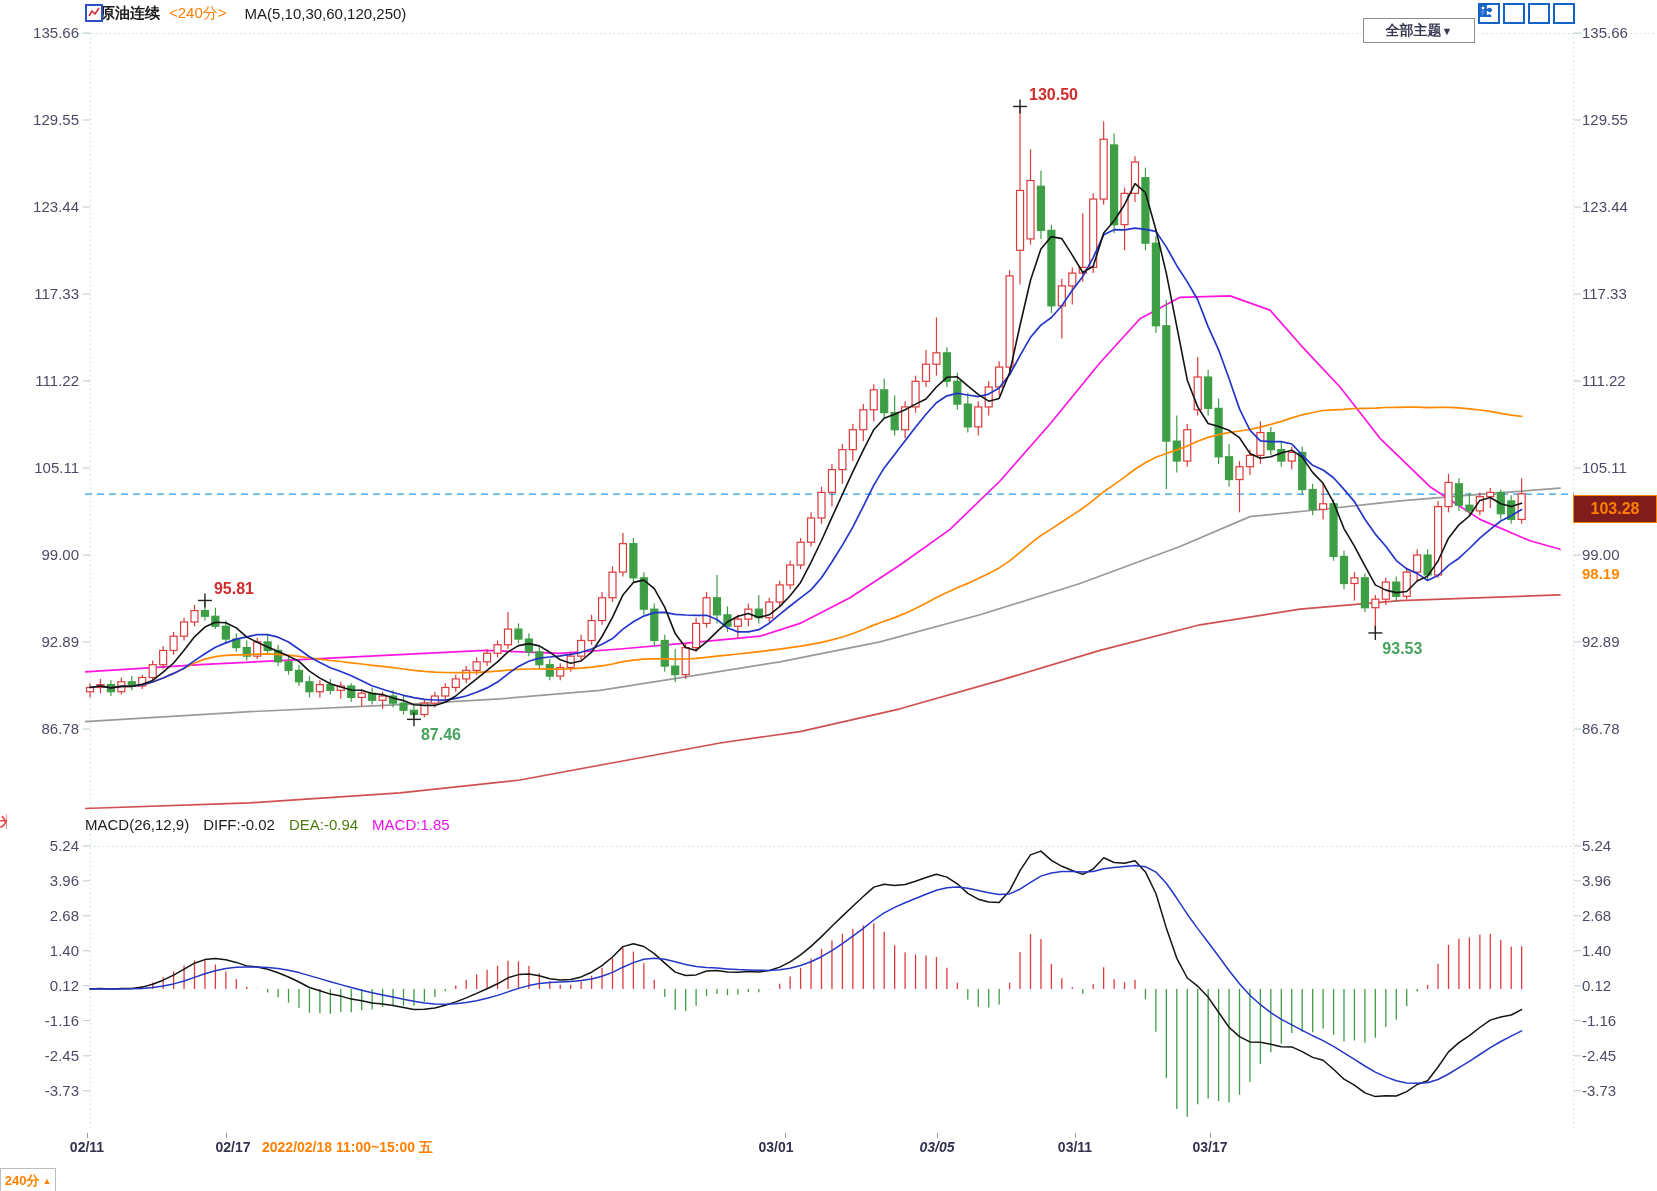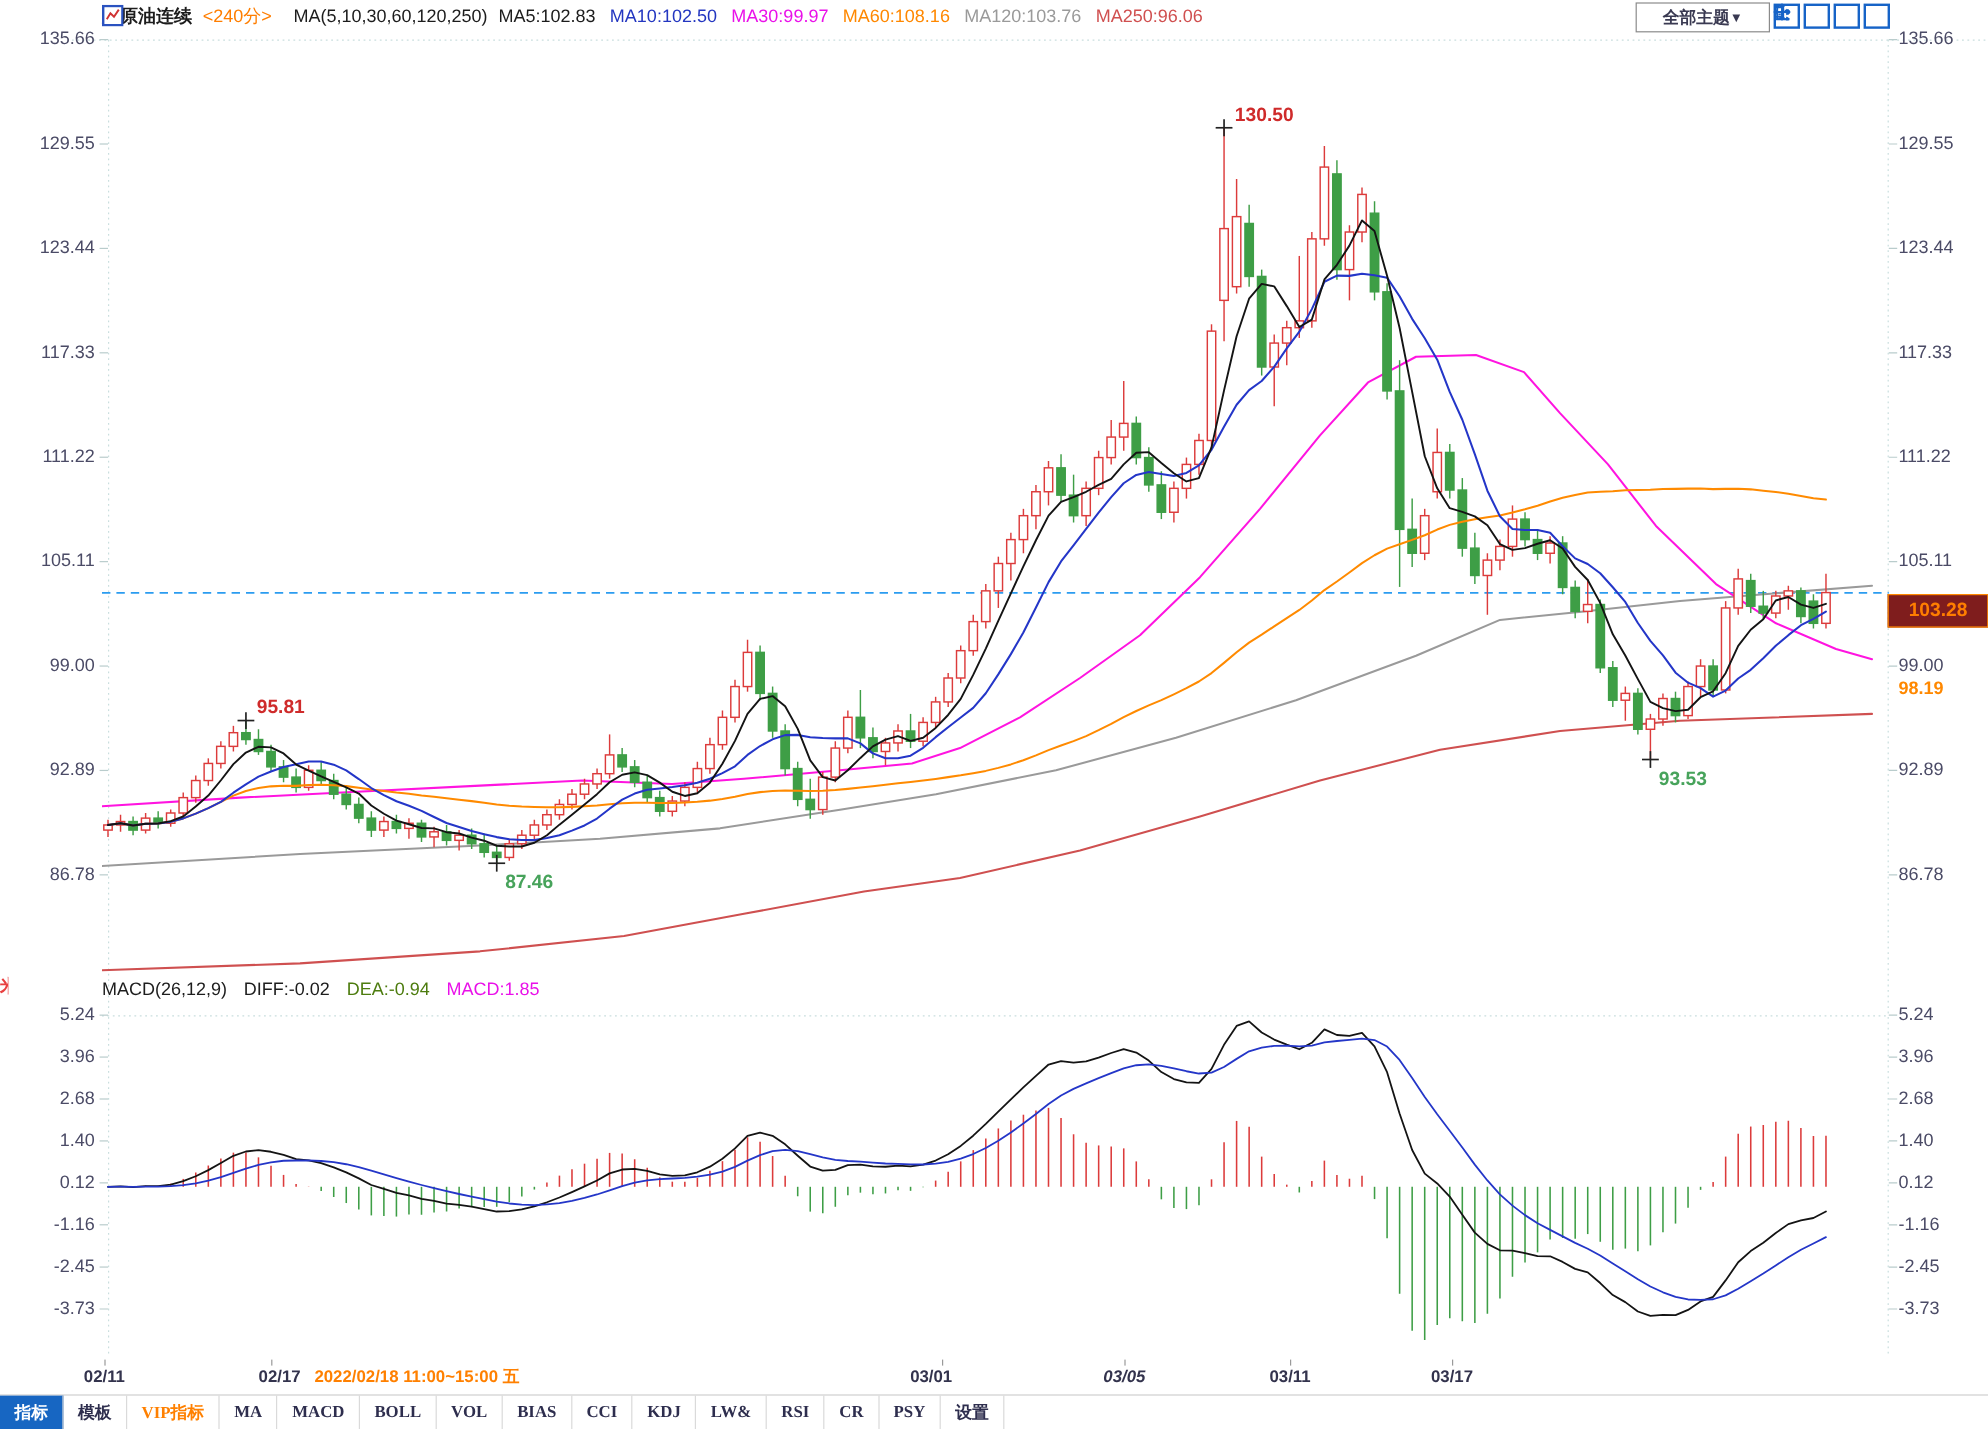"MA5:102.83" span { html: <span> <span>MA5:102.83</span> <span>MA10:102.50</span> <span>MA30:99.97</span> <span>MA60:108.16</span> <span>MA120:103.76</span> <span>MA250:96.06</span> </span> -> none }
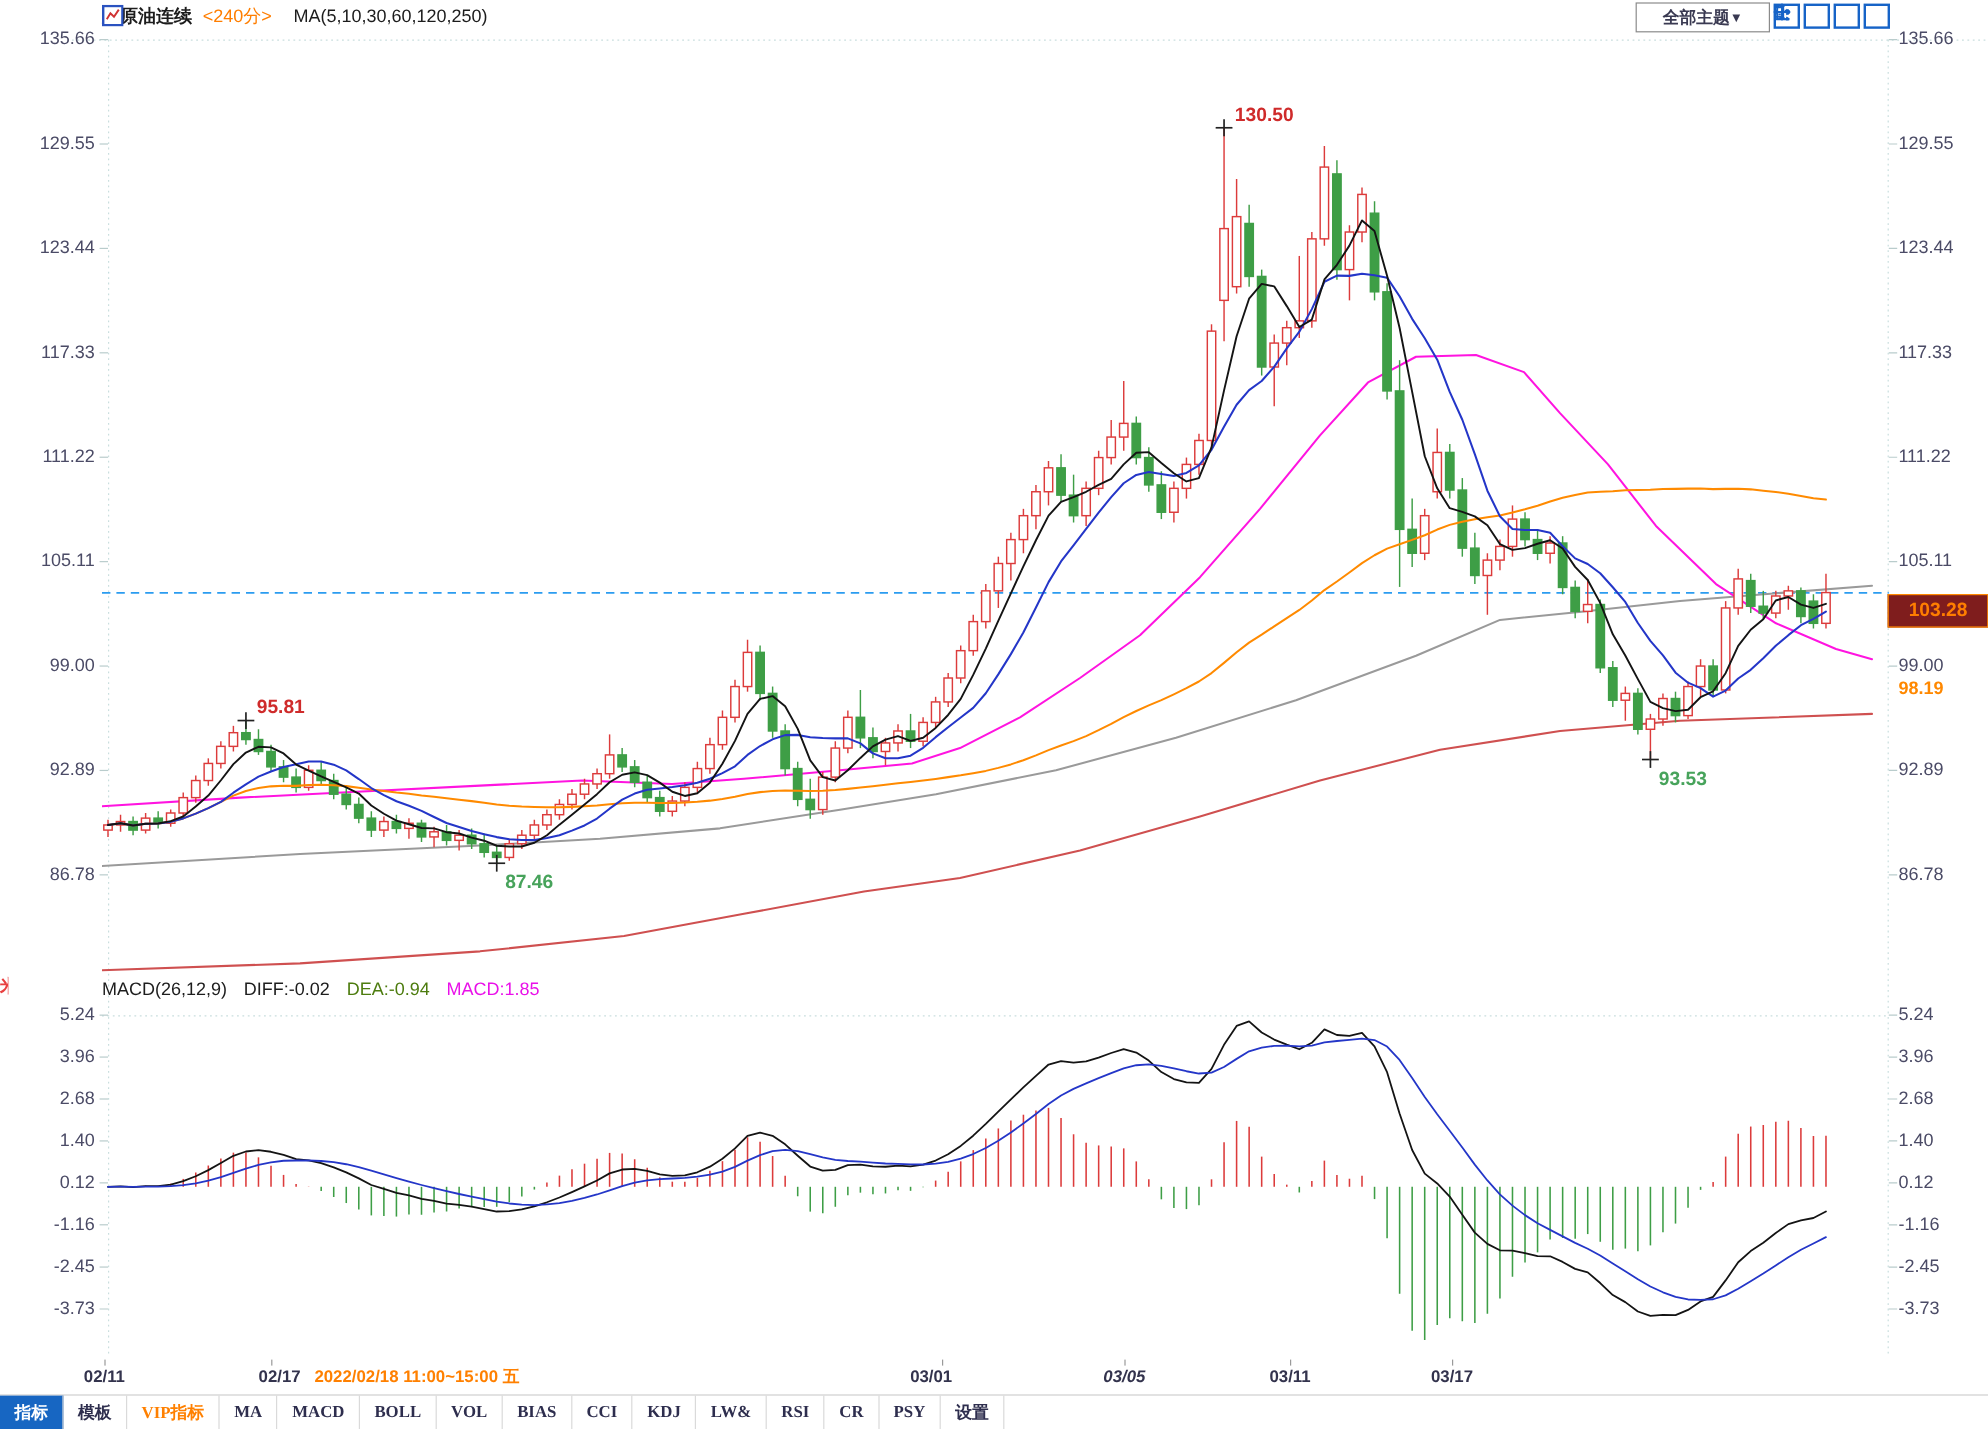"全部主题" #theme-btn { top: 2px -> 18px }
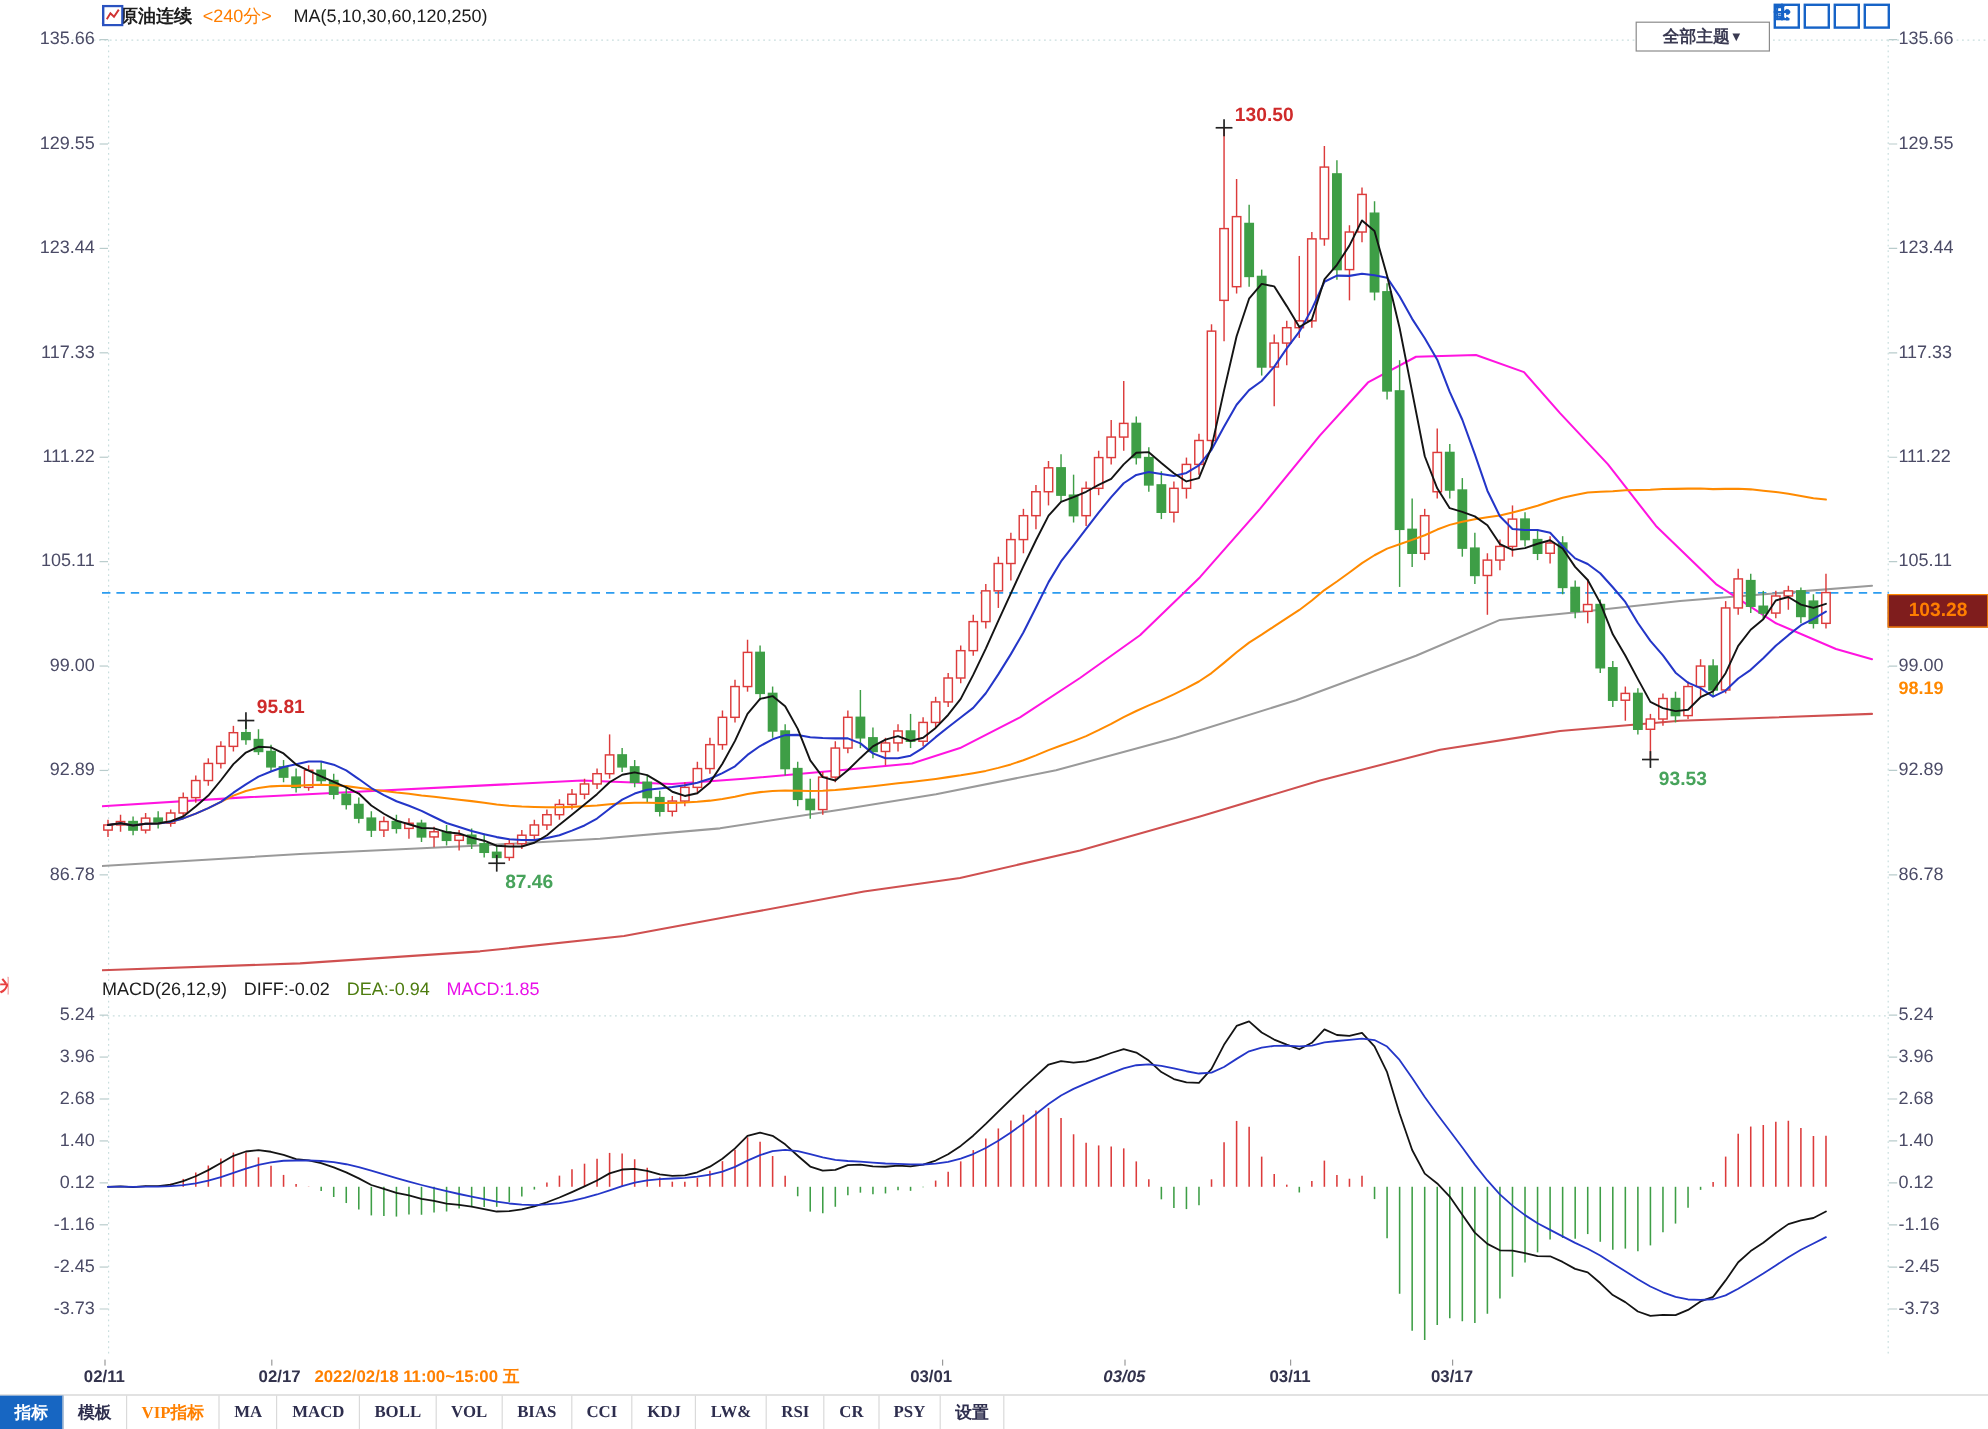"指标" div { html: <div> <div>指标</div> <div>模板</div> <div>VIP指标</div> <div>MA</div> <div>MACD</div> <div>BOLL</div> <div>VOL</div> <div>BIAS</div> <div>CCI</div> <div>KDJ</div> <div>LW&amp;</div> <div>RSI</div> <div>CR</div> <div>PSY</div> <div>设置</div> </div> -> none }
